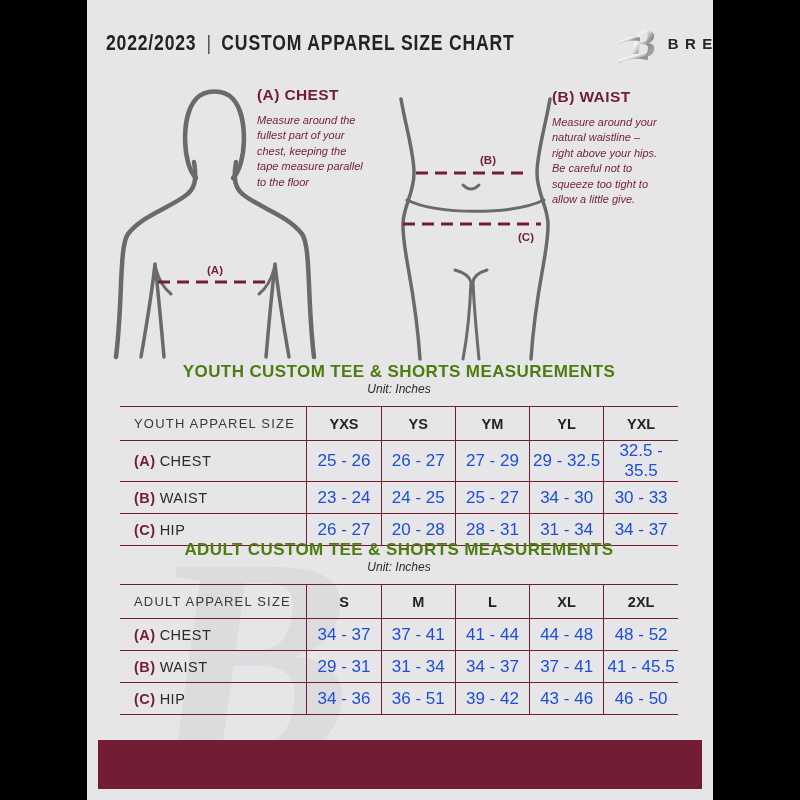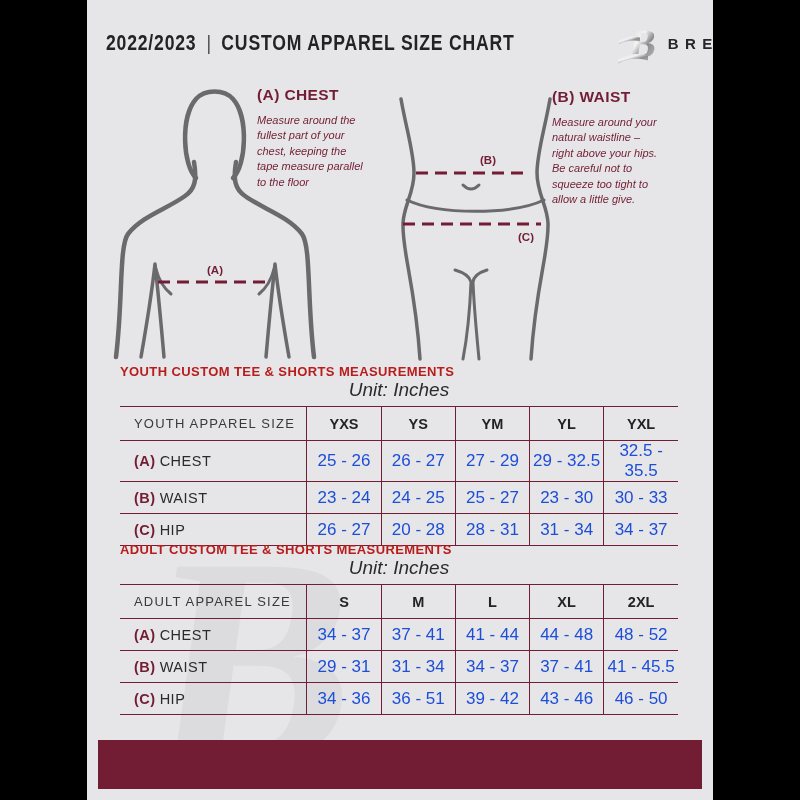"YOUTH CUSTOM TEE & SHORTS" .tbl-title { color: #b91c1c -> #4d7c0f; font-size: 13px -> 17px; text-align: left -> center }
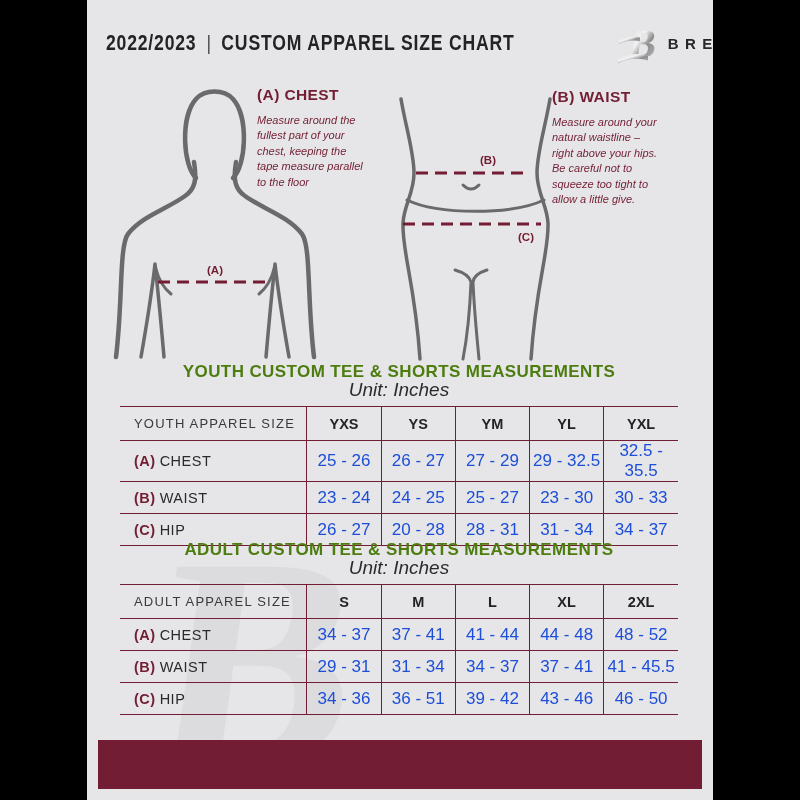"Unit: Inches" .tbl-unit { font-size: 19px -> 12px }
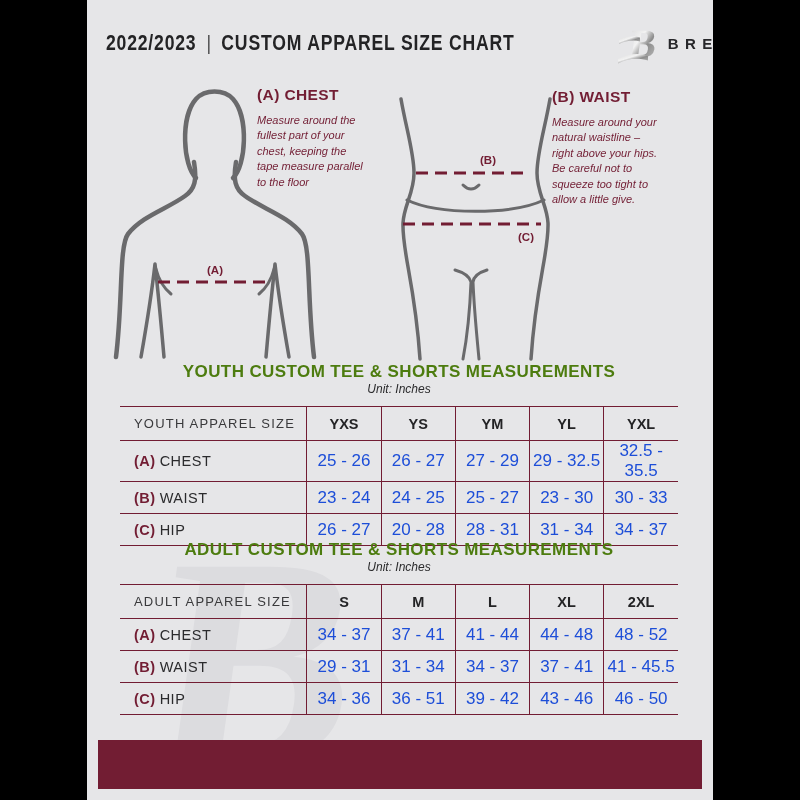"23 - 30" td { text: 23 -> 34 }
